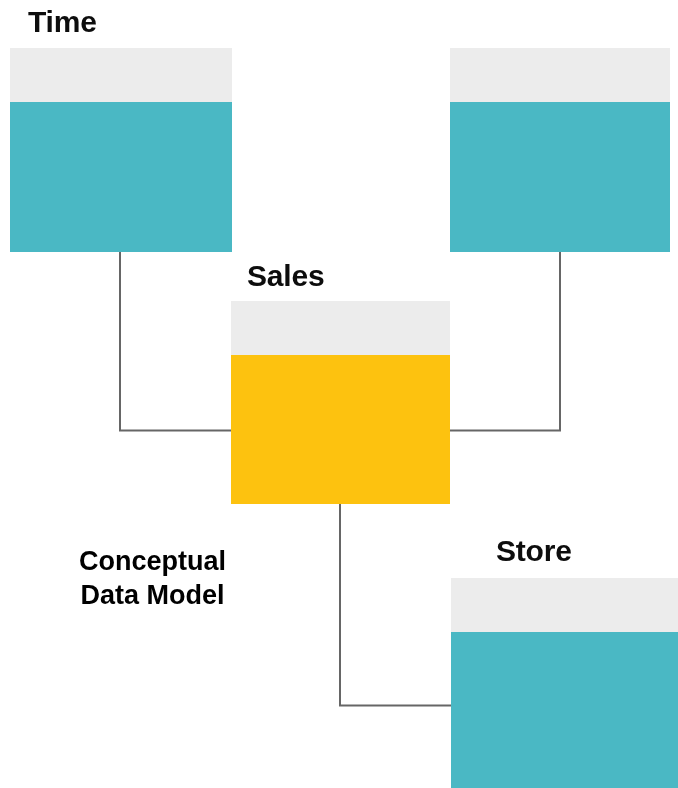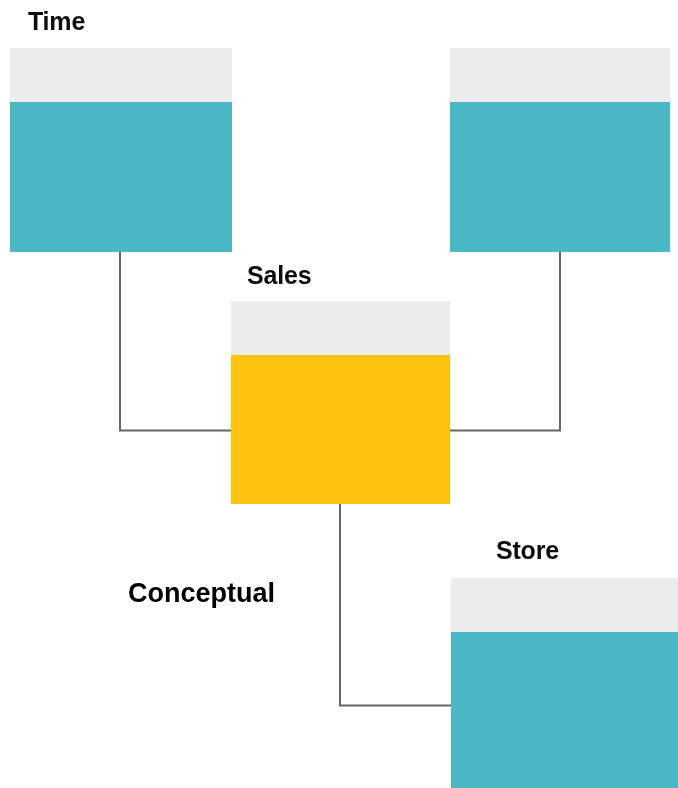"Time" .entity-label { font-size: 25px -> 30px }
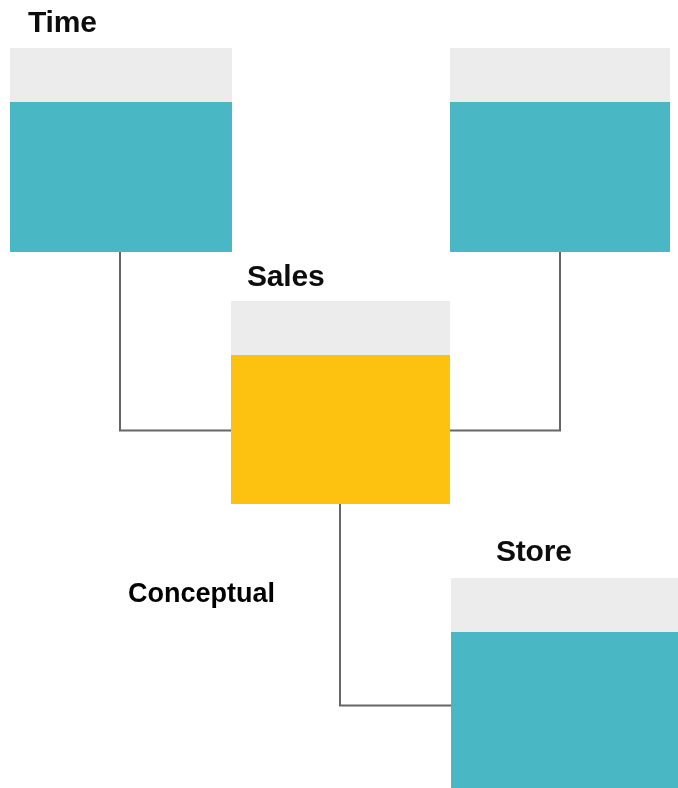"Conceptual" div.caption { text-align: right -> none; top: 576px -> 544px }
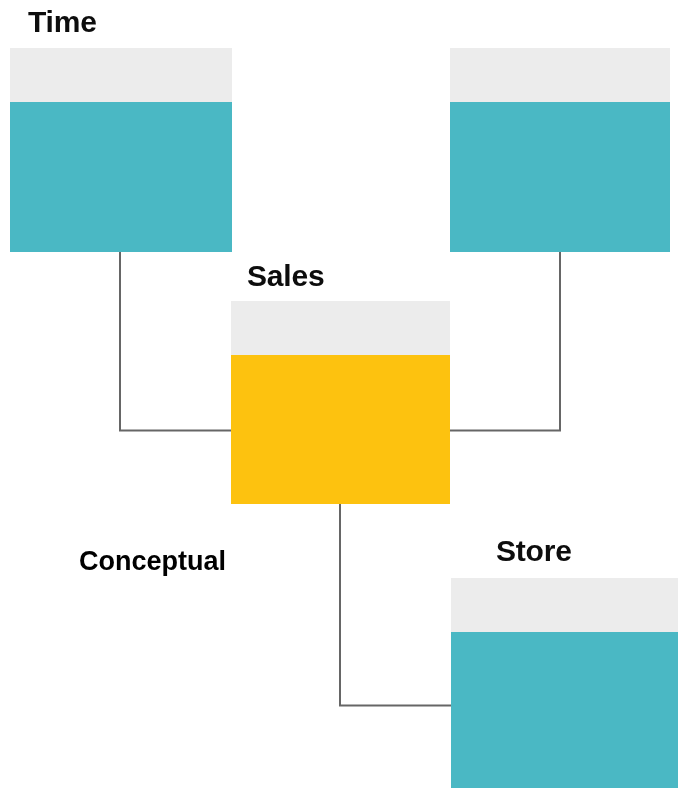"Data Model" div { html: none -> <div>Data Model</div> }
